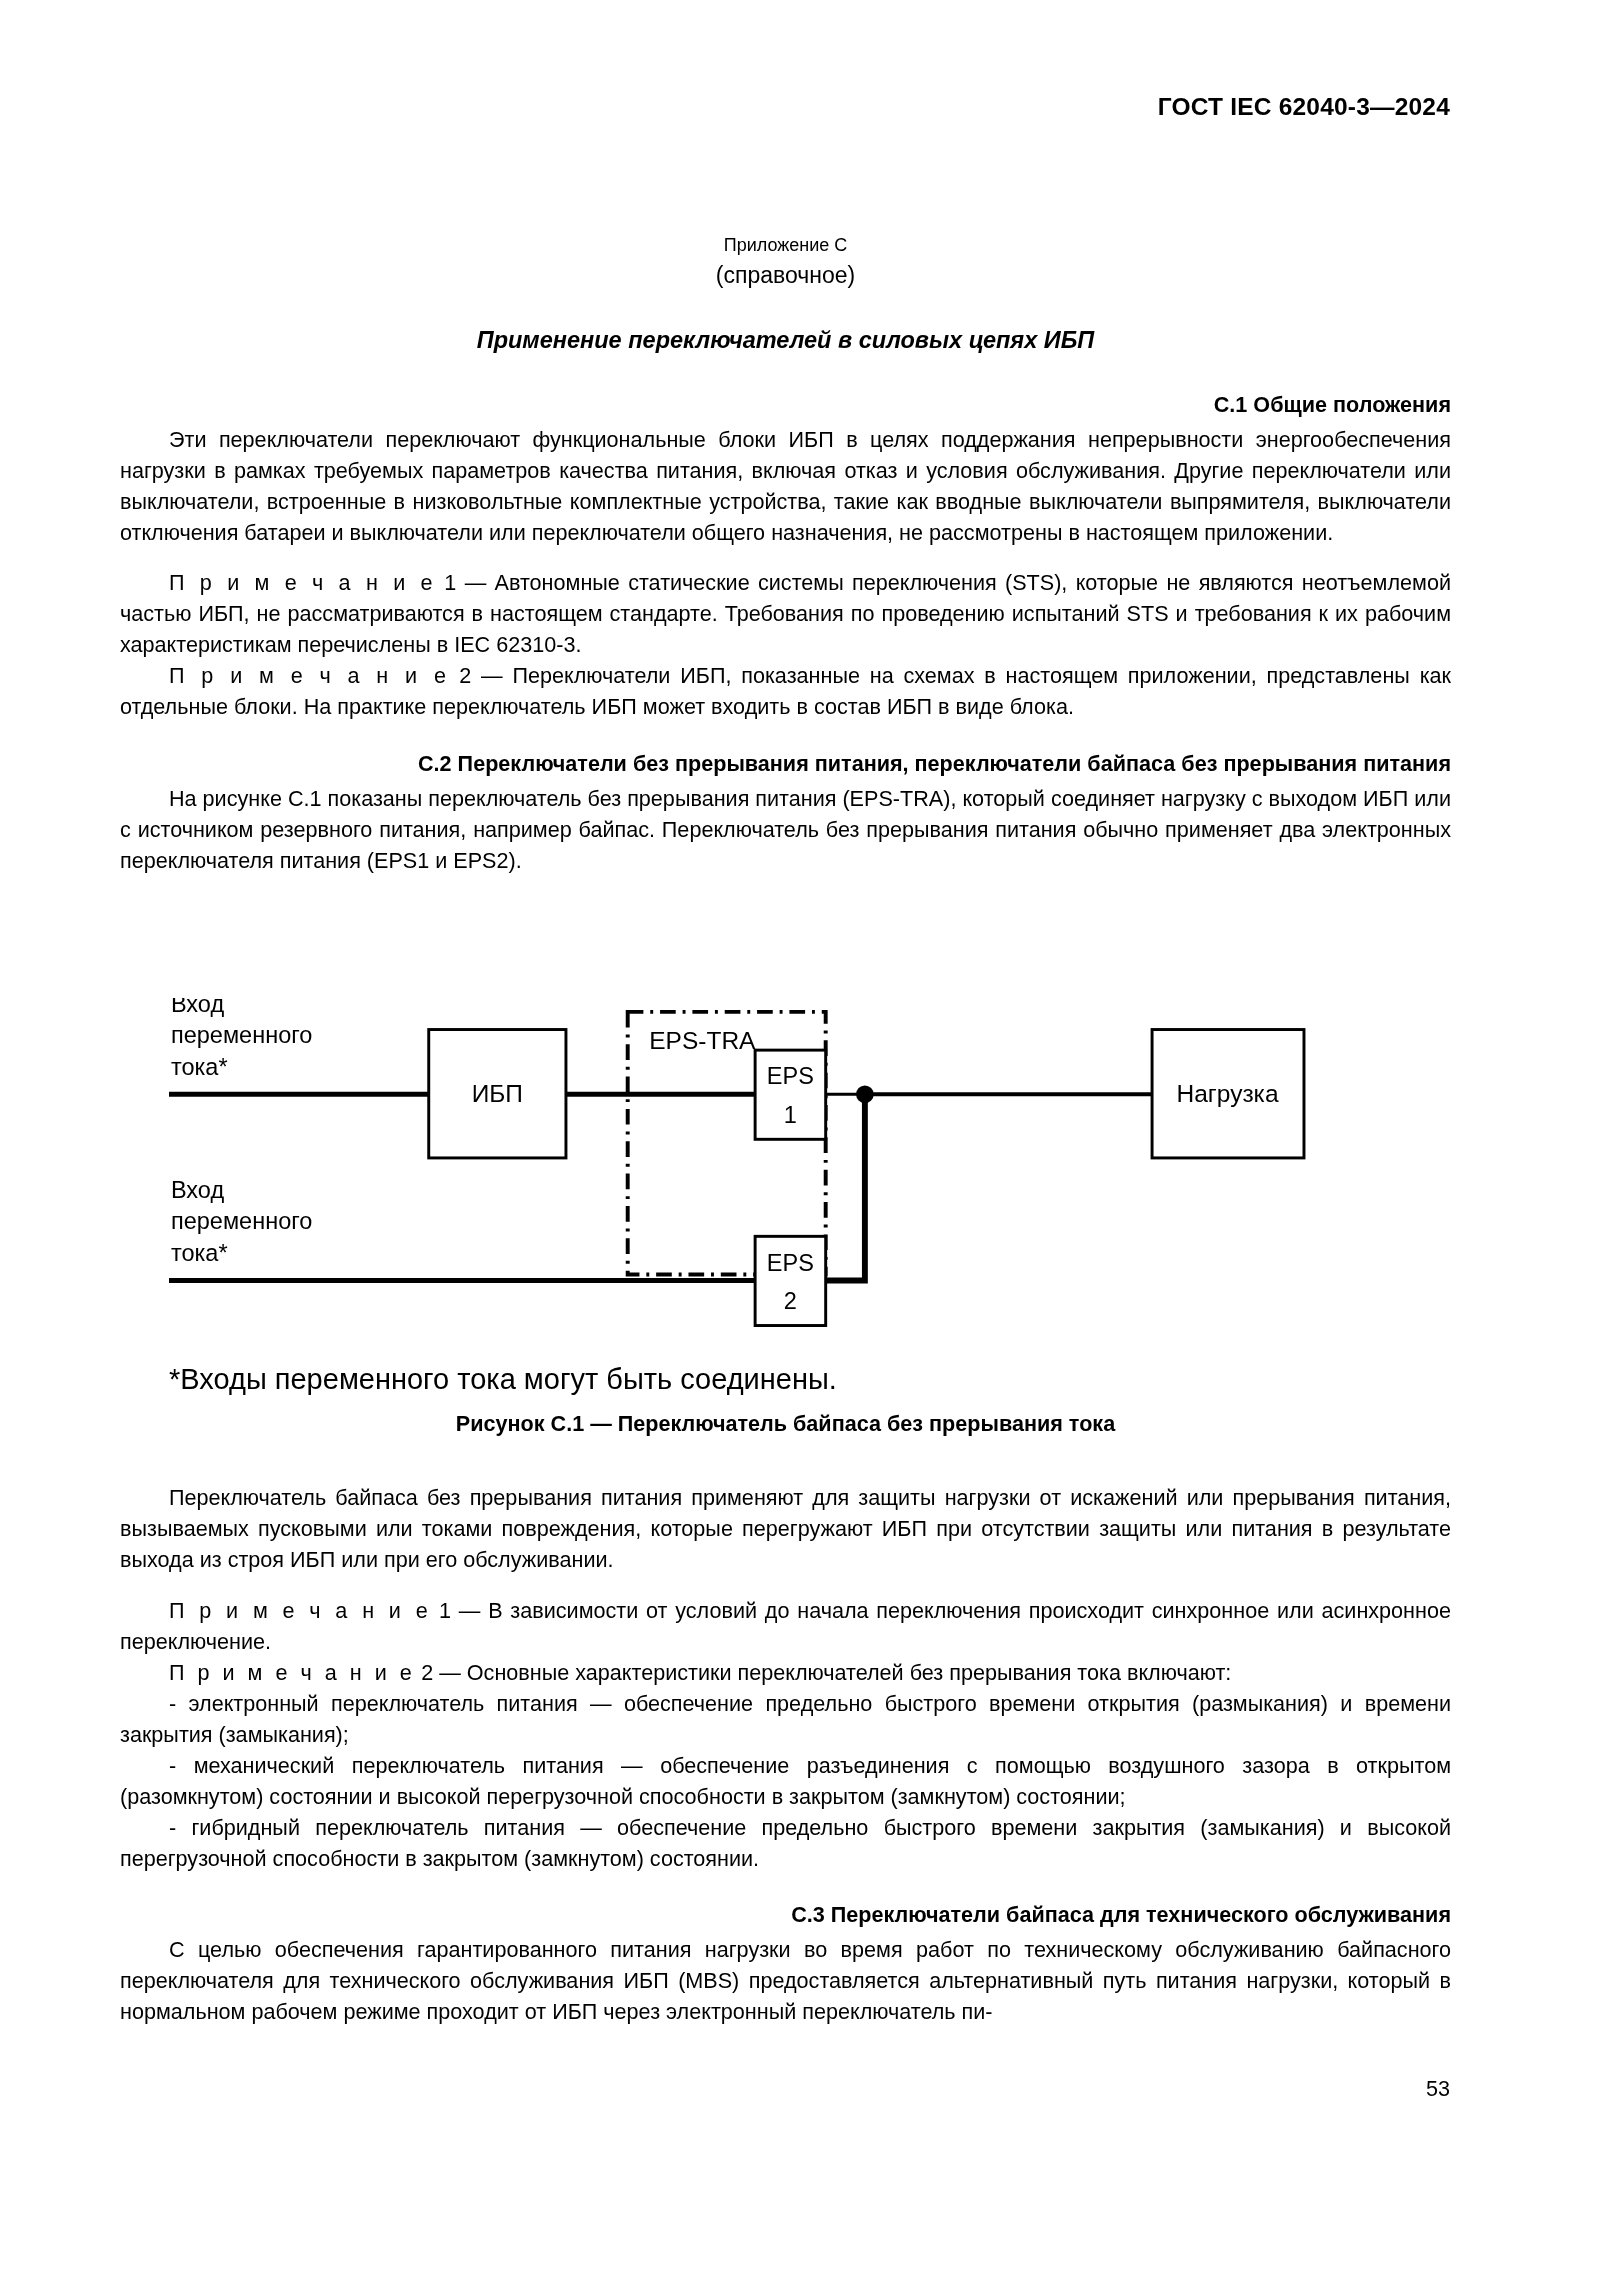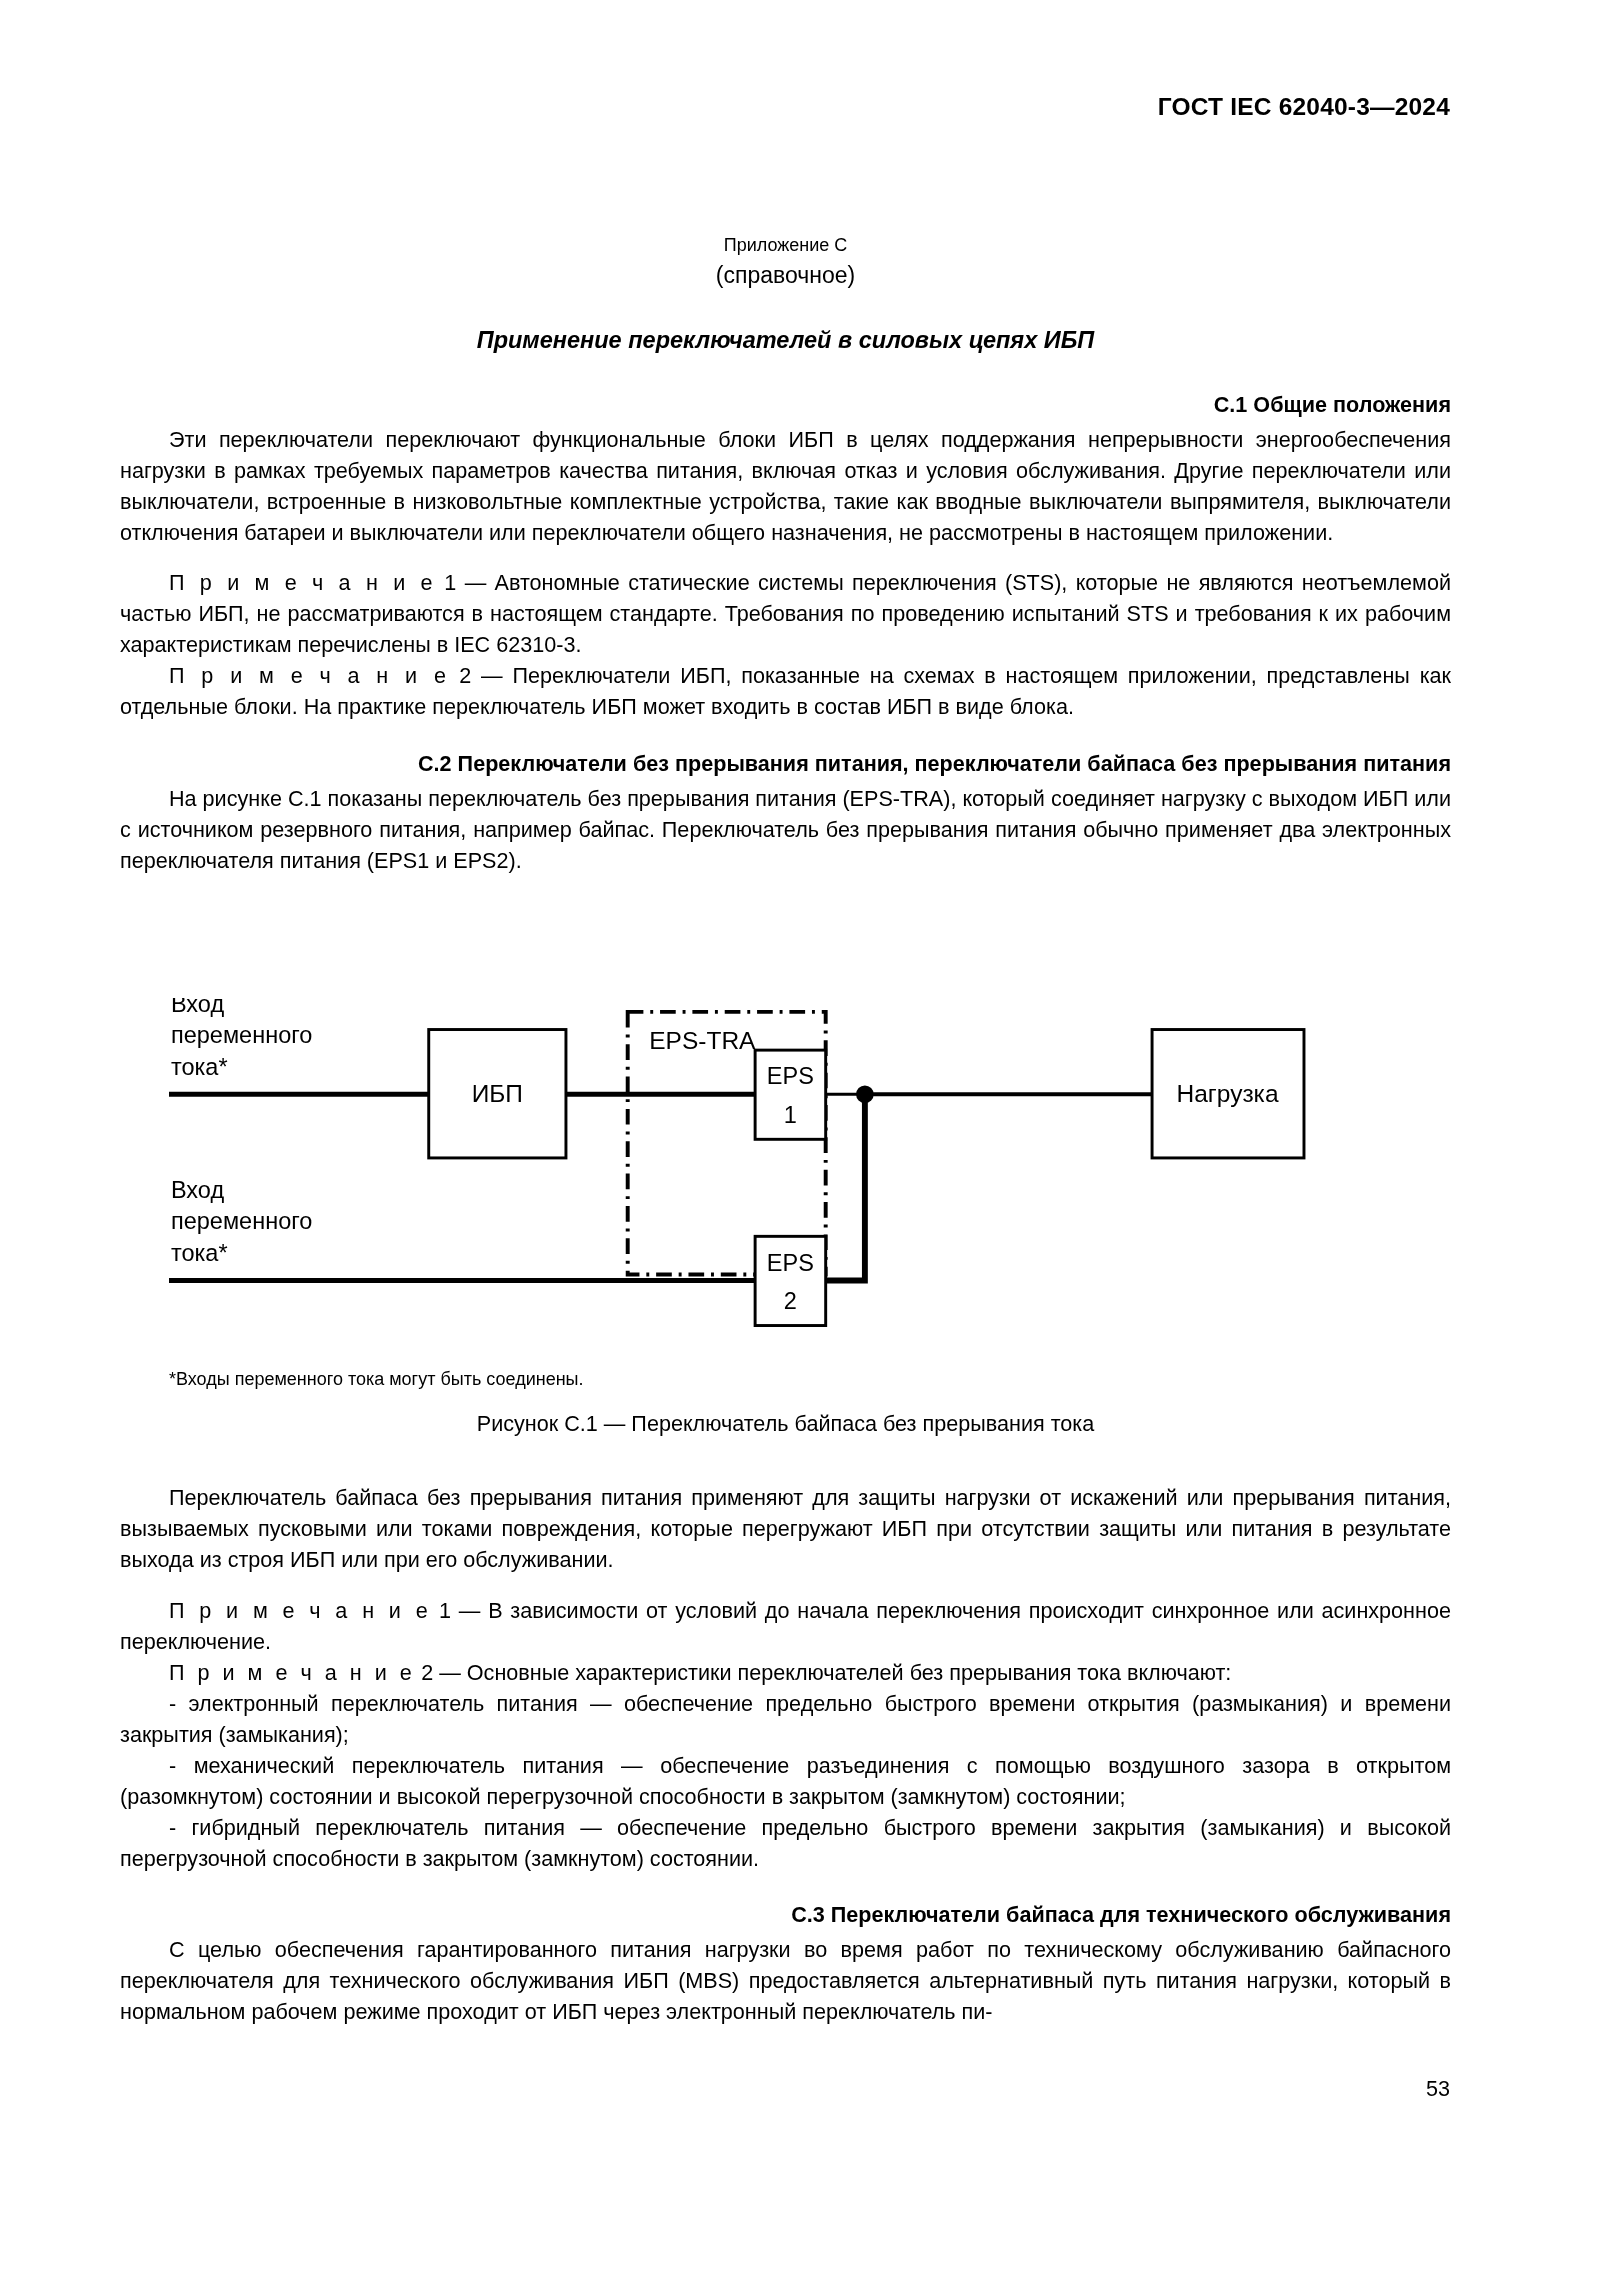"*Входы переменного тока могут быть" .figure-note { font-size: 18px -> 29px }
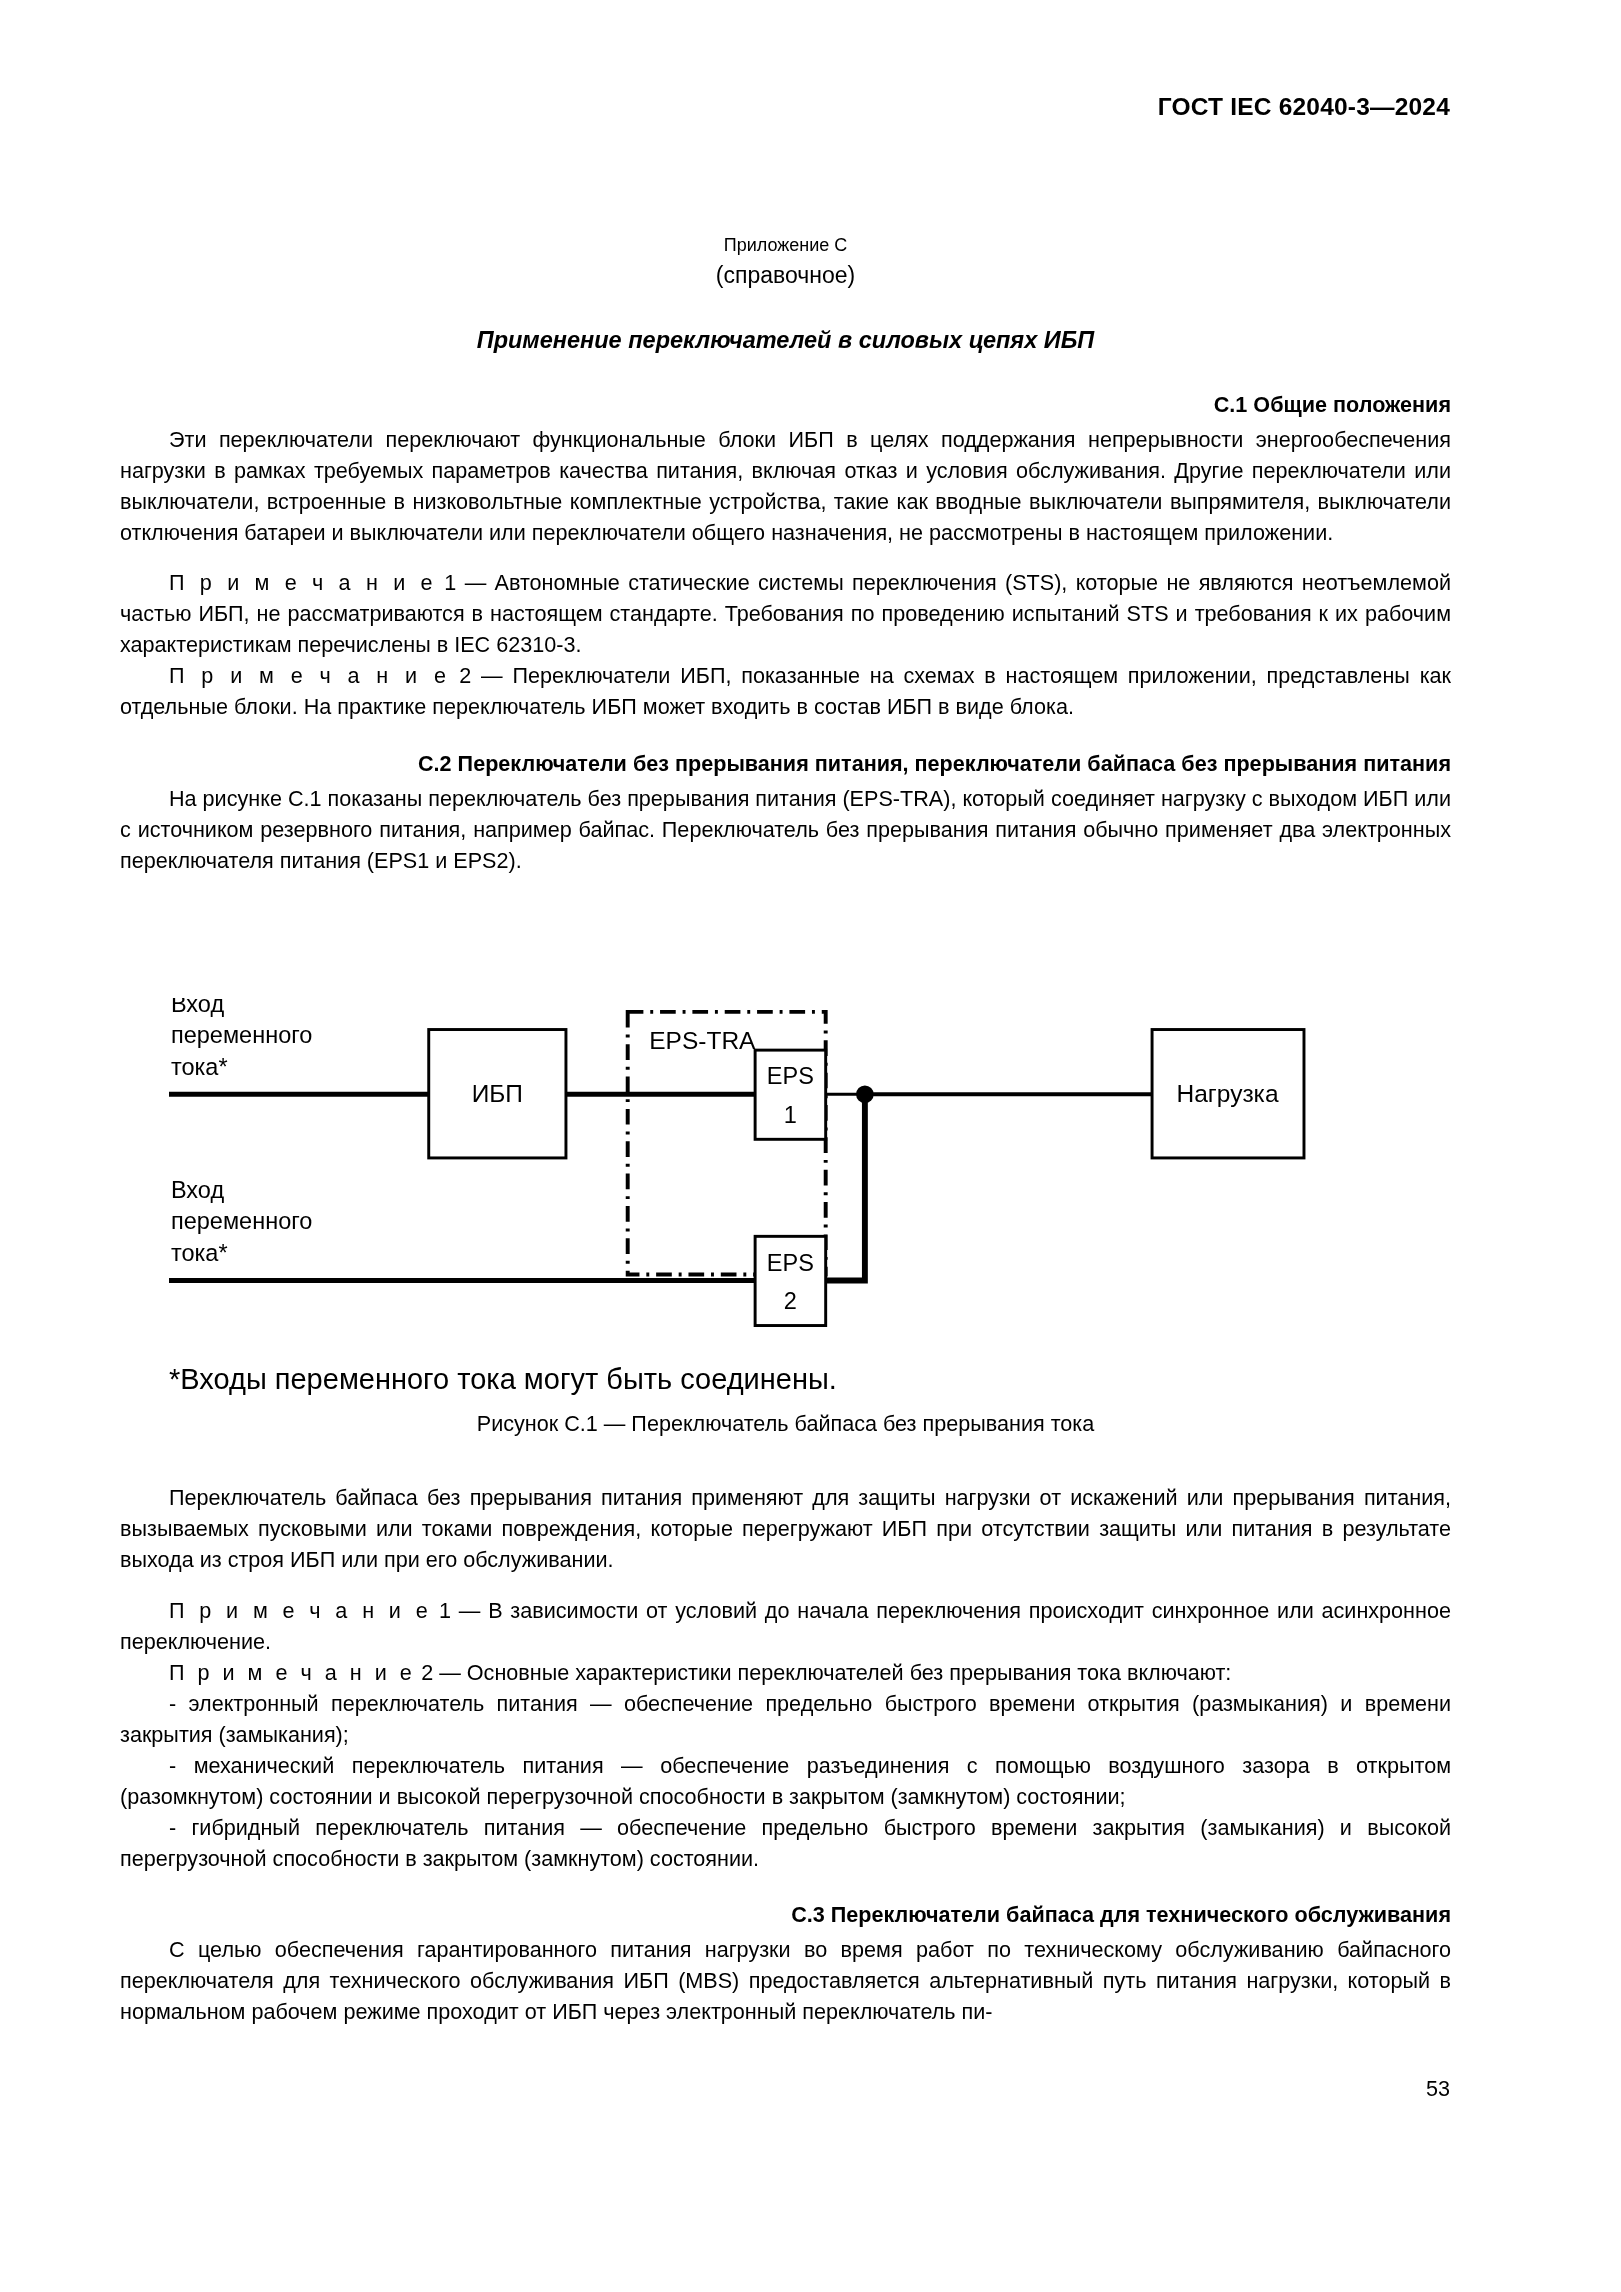"Рисунок C.1 — Переключатель байпаса" .figure-caption { font-weight: none -> bold }
